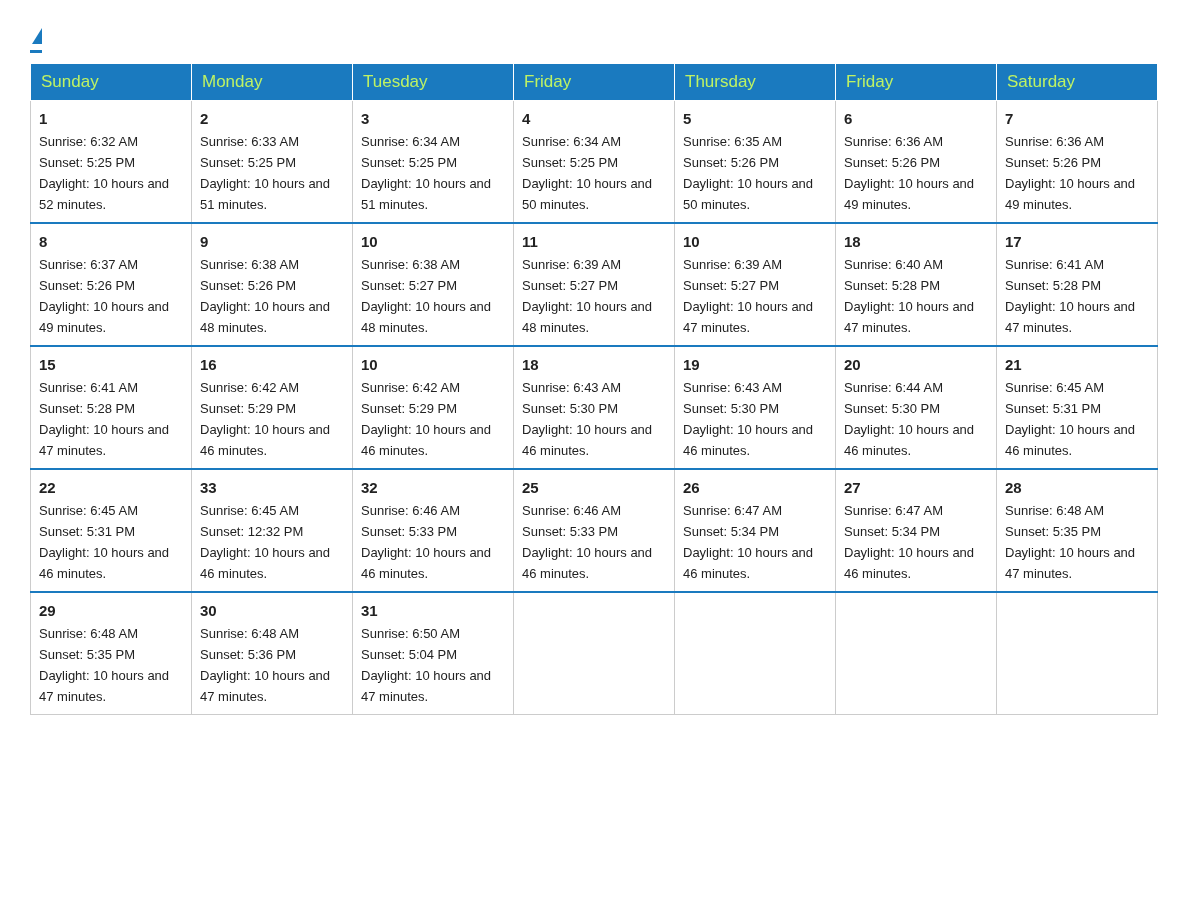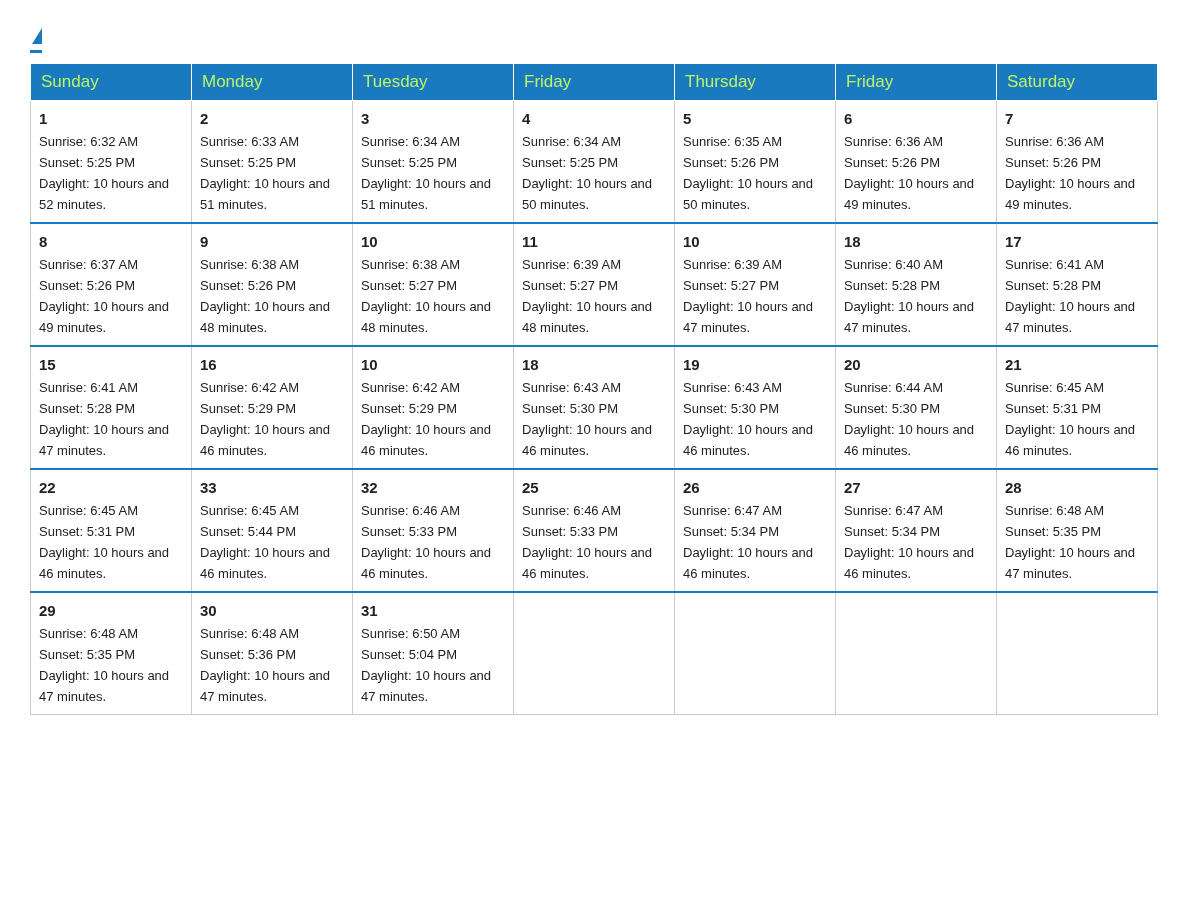"Sunset: 5:44 PM" span.day-info { text: 5:44 -> 12:32 }
